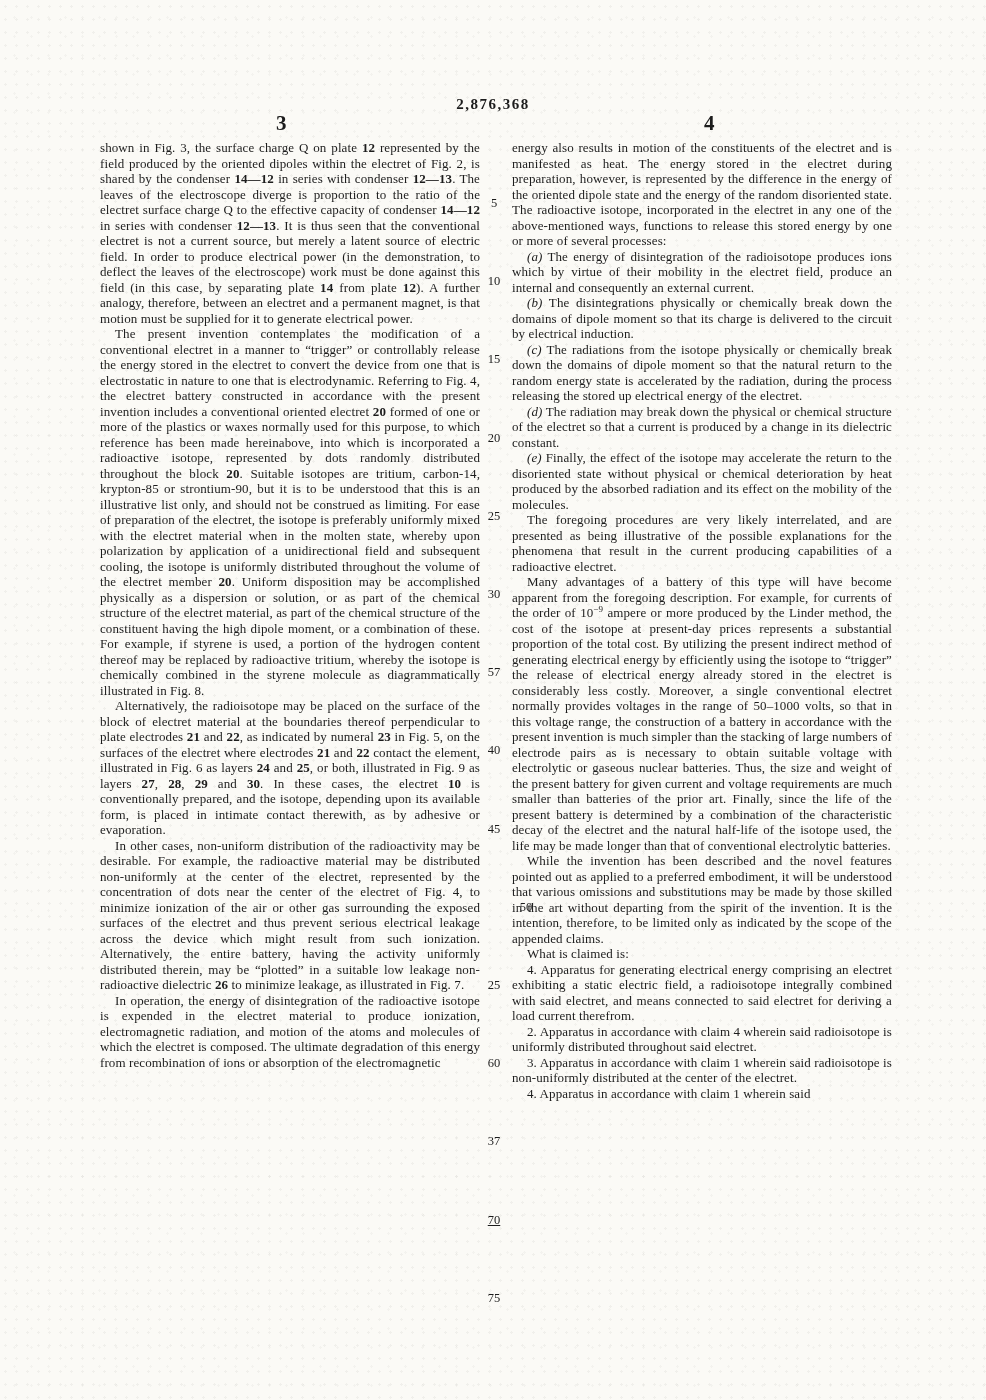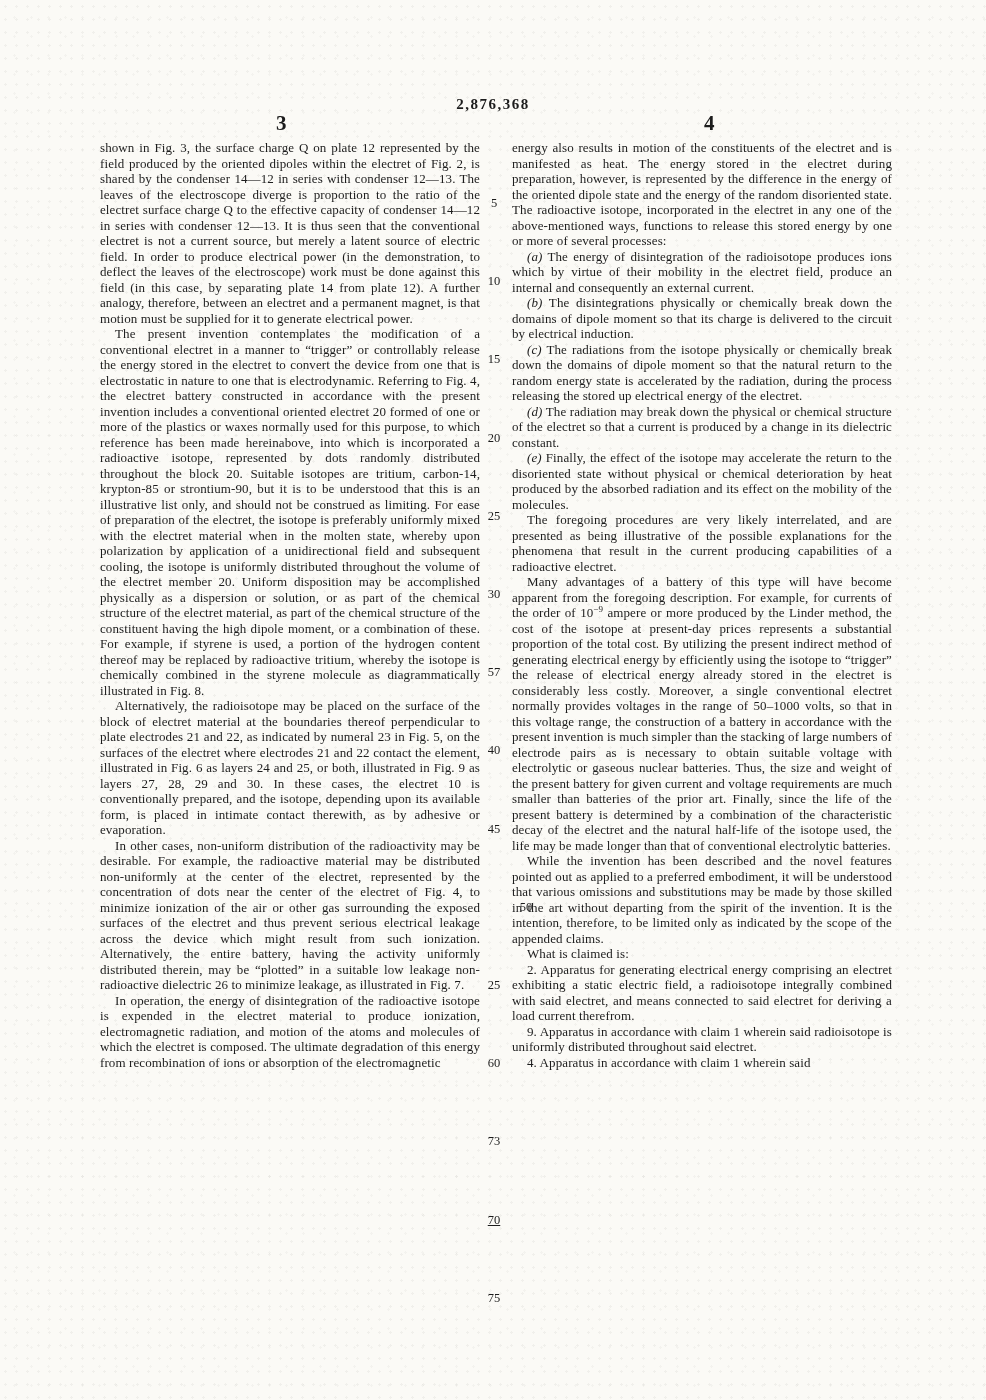"12" .column b { font-weight: normal -> bold }
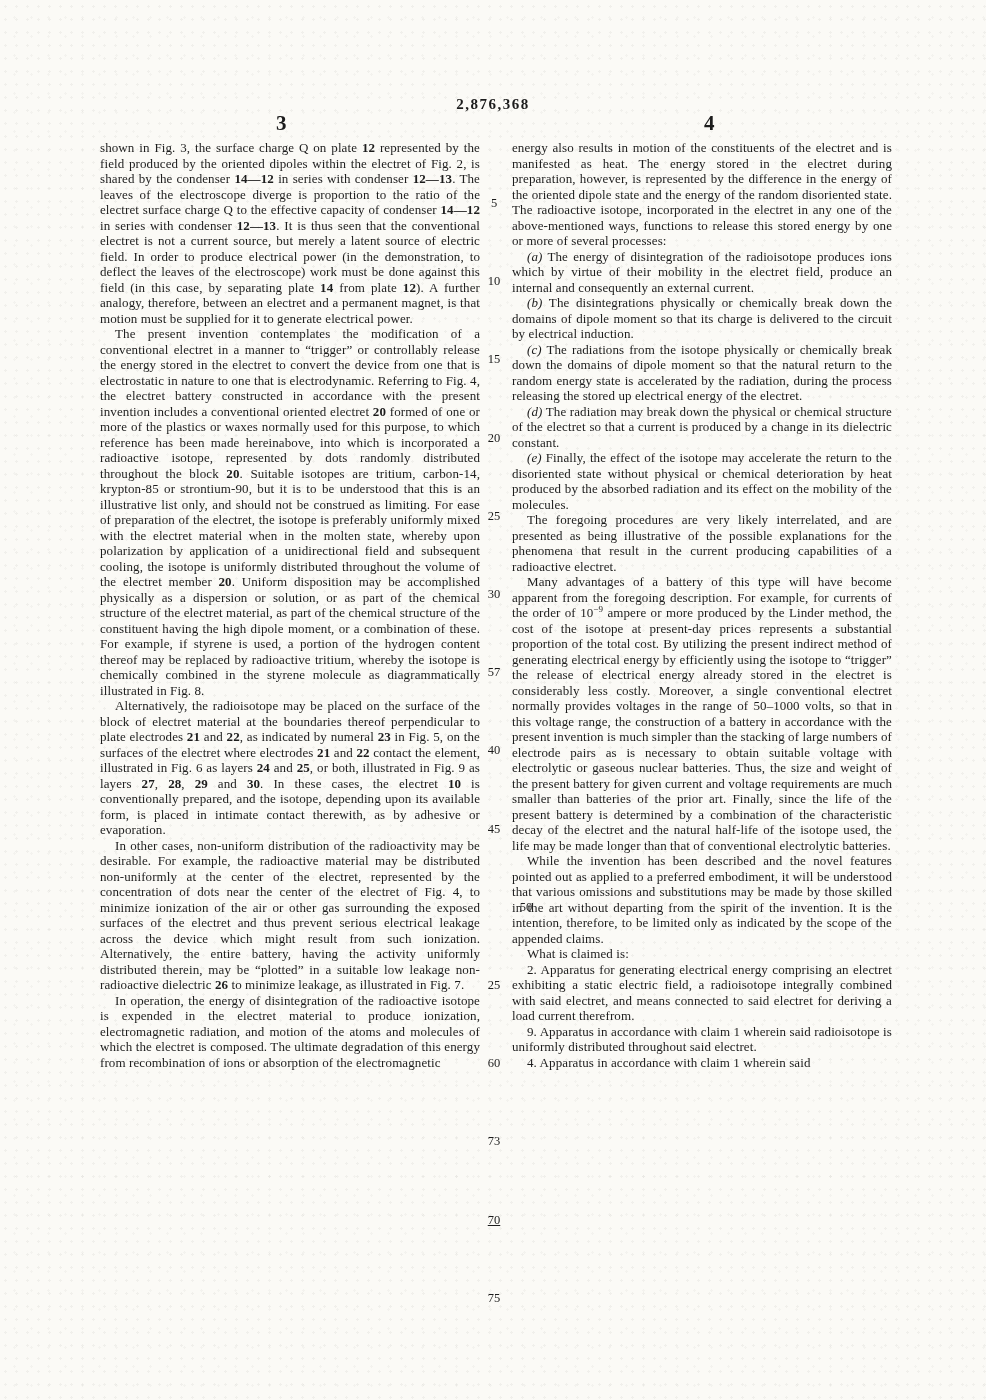"2. Apparatus for generating electrical" p { text: 2 -> 4 }
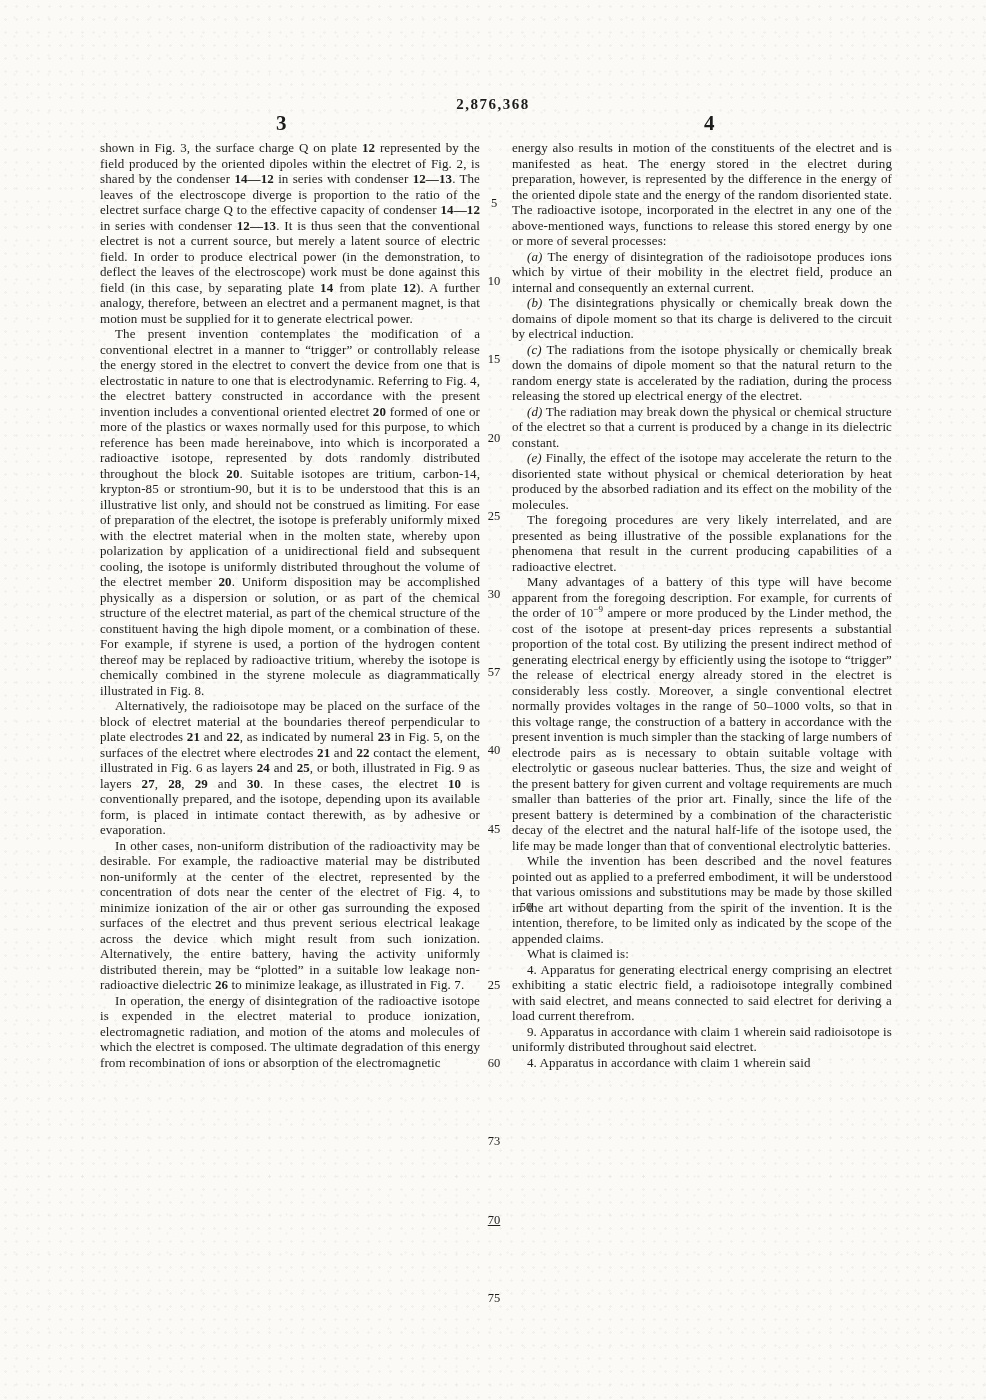"9. Apparatus in accordance with" p { text: 9. Apparatus in accordance with claim 1 -> 2. Apparatus in accordance with claim 4 }
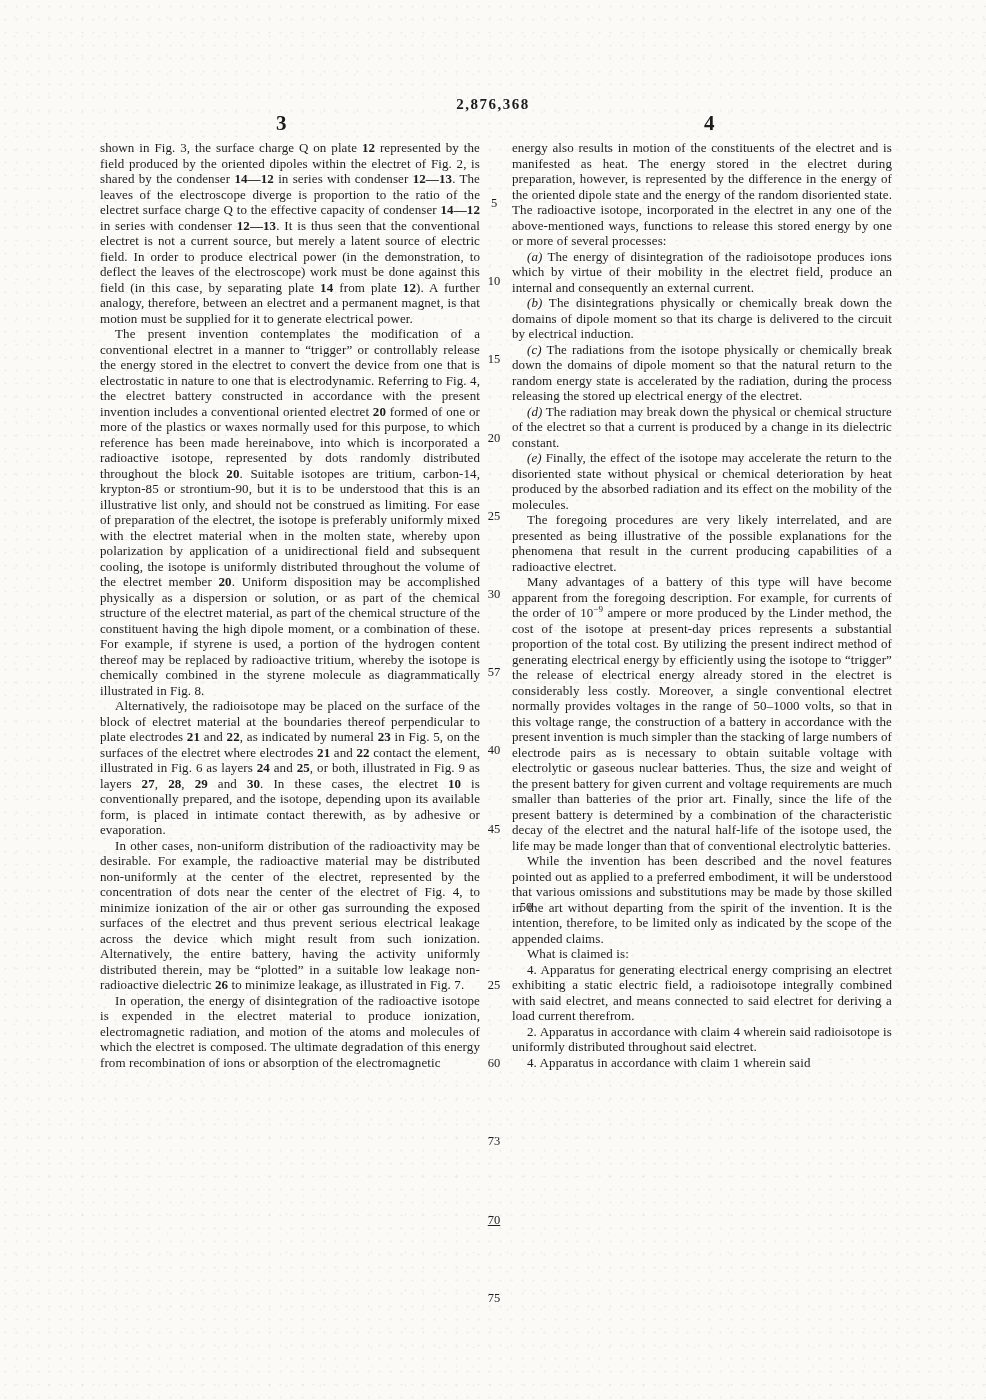"3. Apparatus in accordance with" p { html: none -> <p>3. Apparatus in accordance with claim 1 wherein said radioisotope is non-uniformly distributed at the center of the electret.</p> }
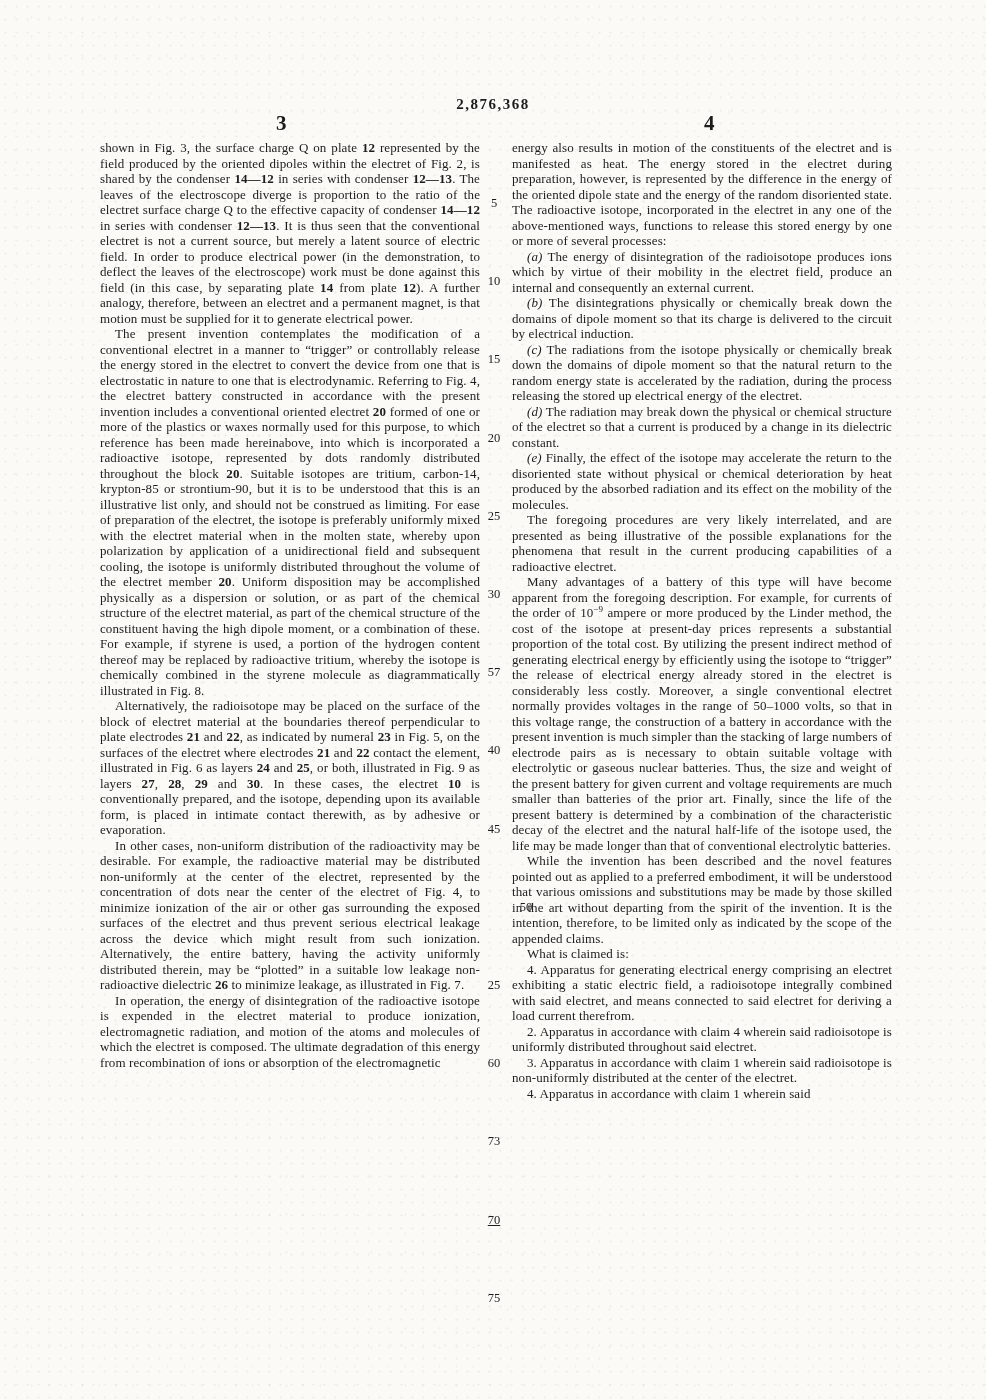"73" div.linenum { text: 73 -> 37 }
